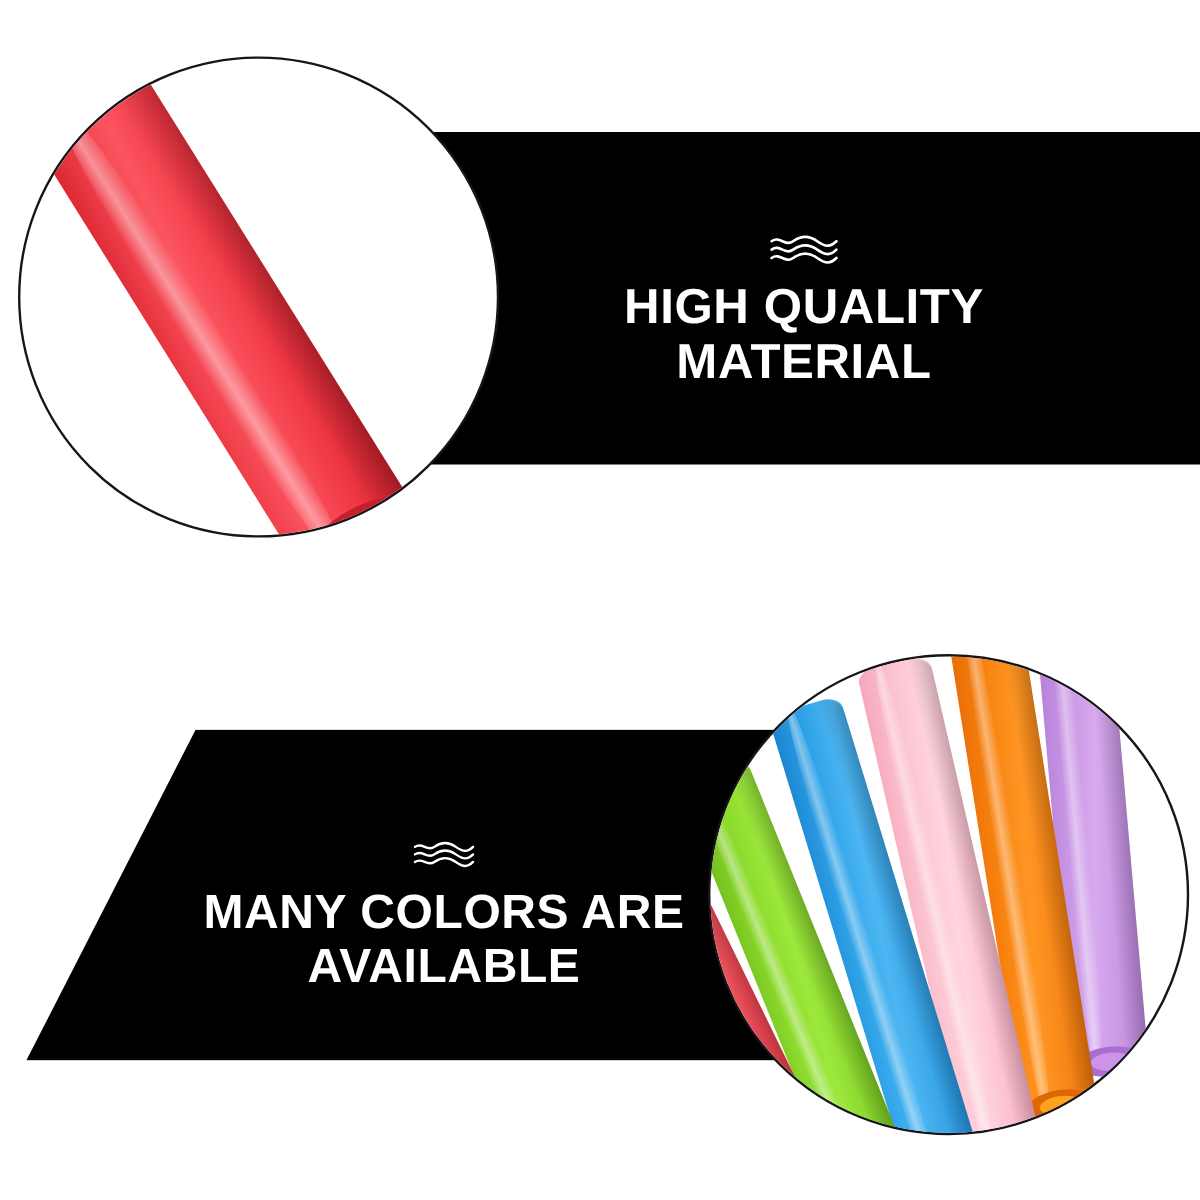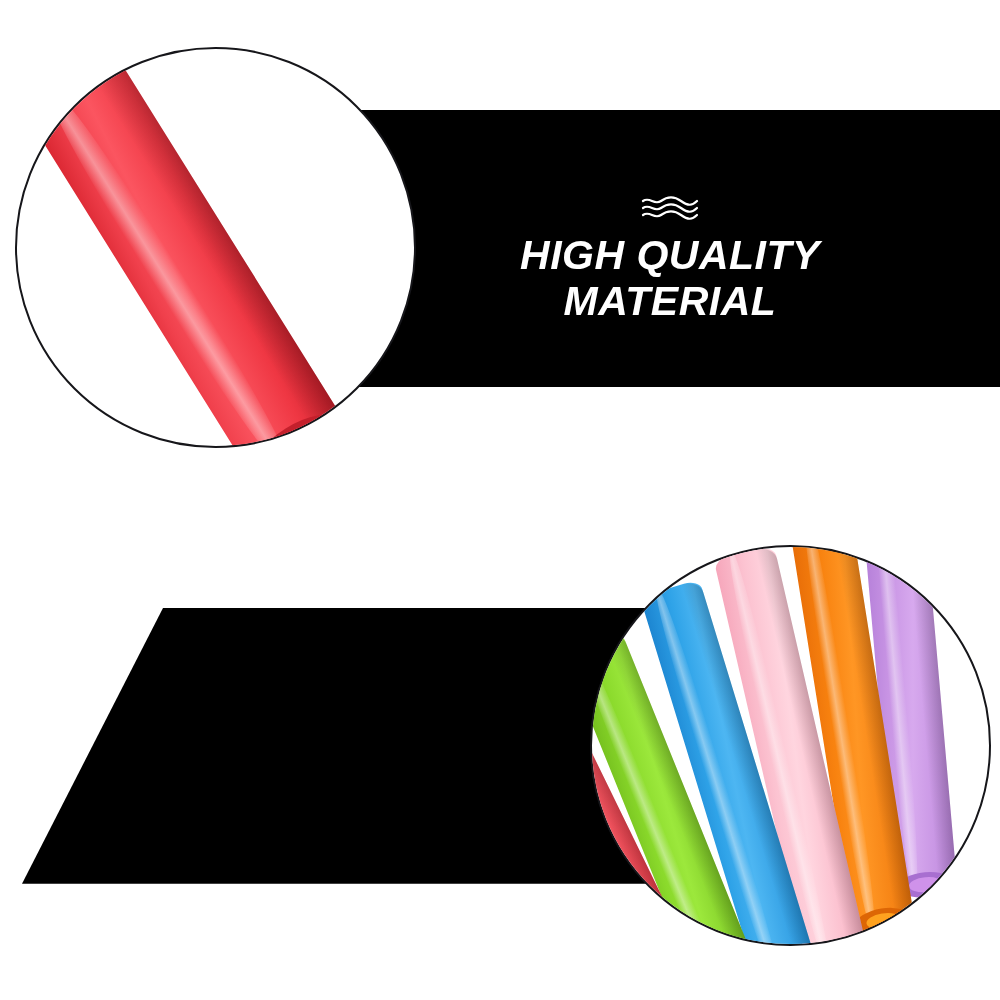"HIGH QUALITY MATERIAL" #content-top { font-style: italic -> none }
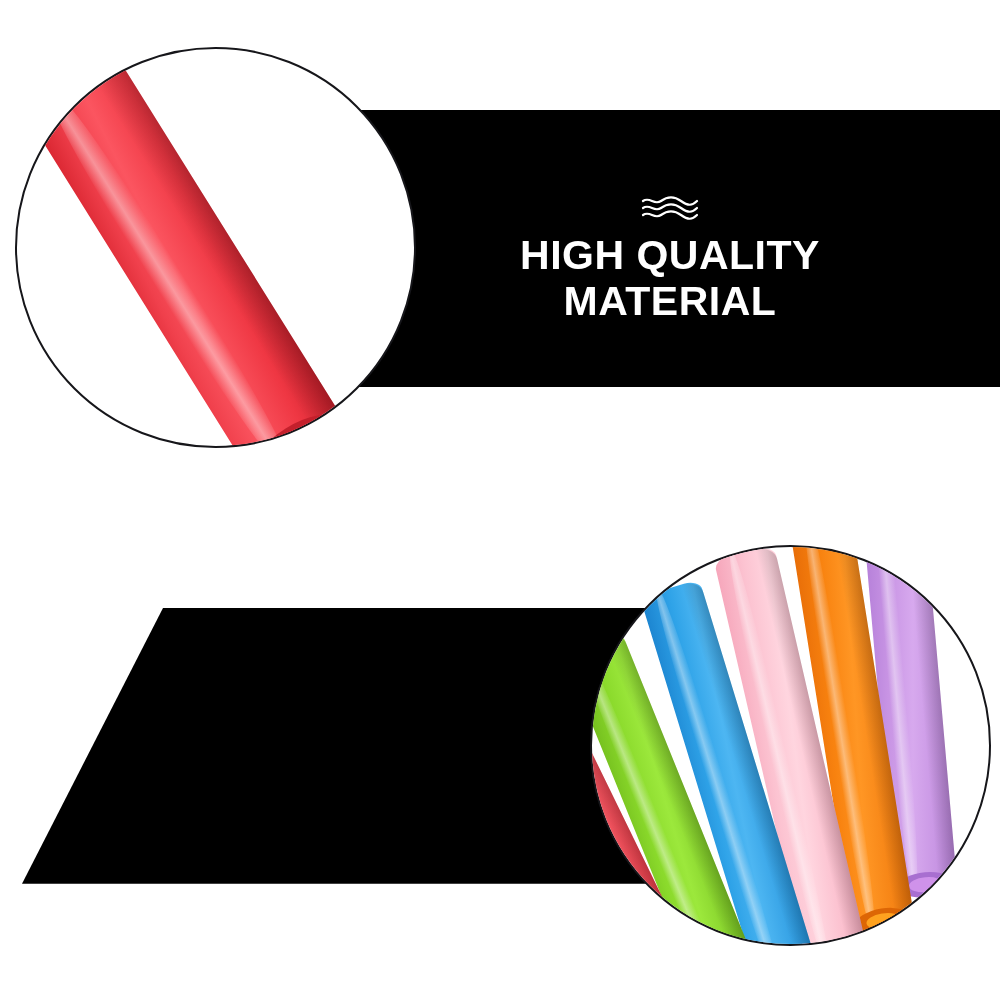"MANY COLORS ARE" div.banner-content { html: none -> <div> <svg> <g> <path></path> <path></path> <path></path> </g> </svg> <div>MANY COLORS ARE AVAILABLE</div> </div> }
